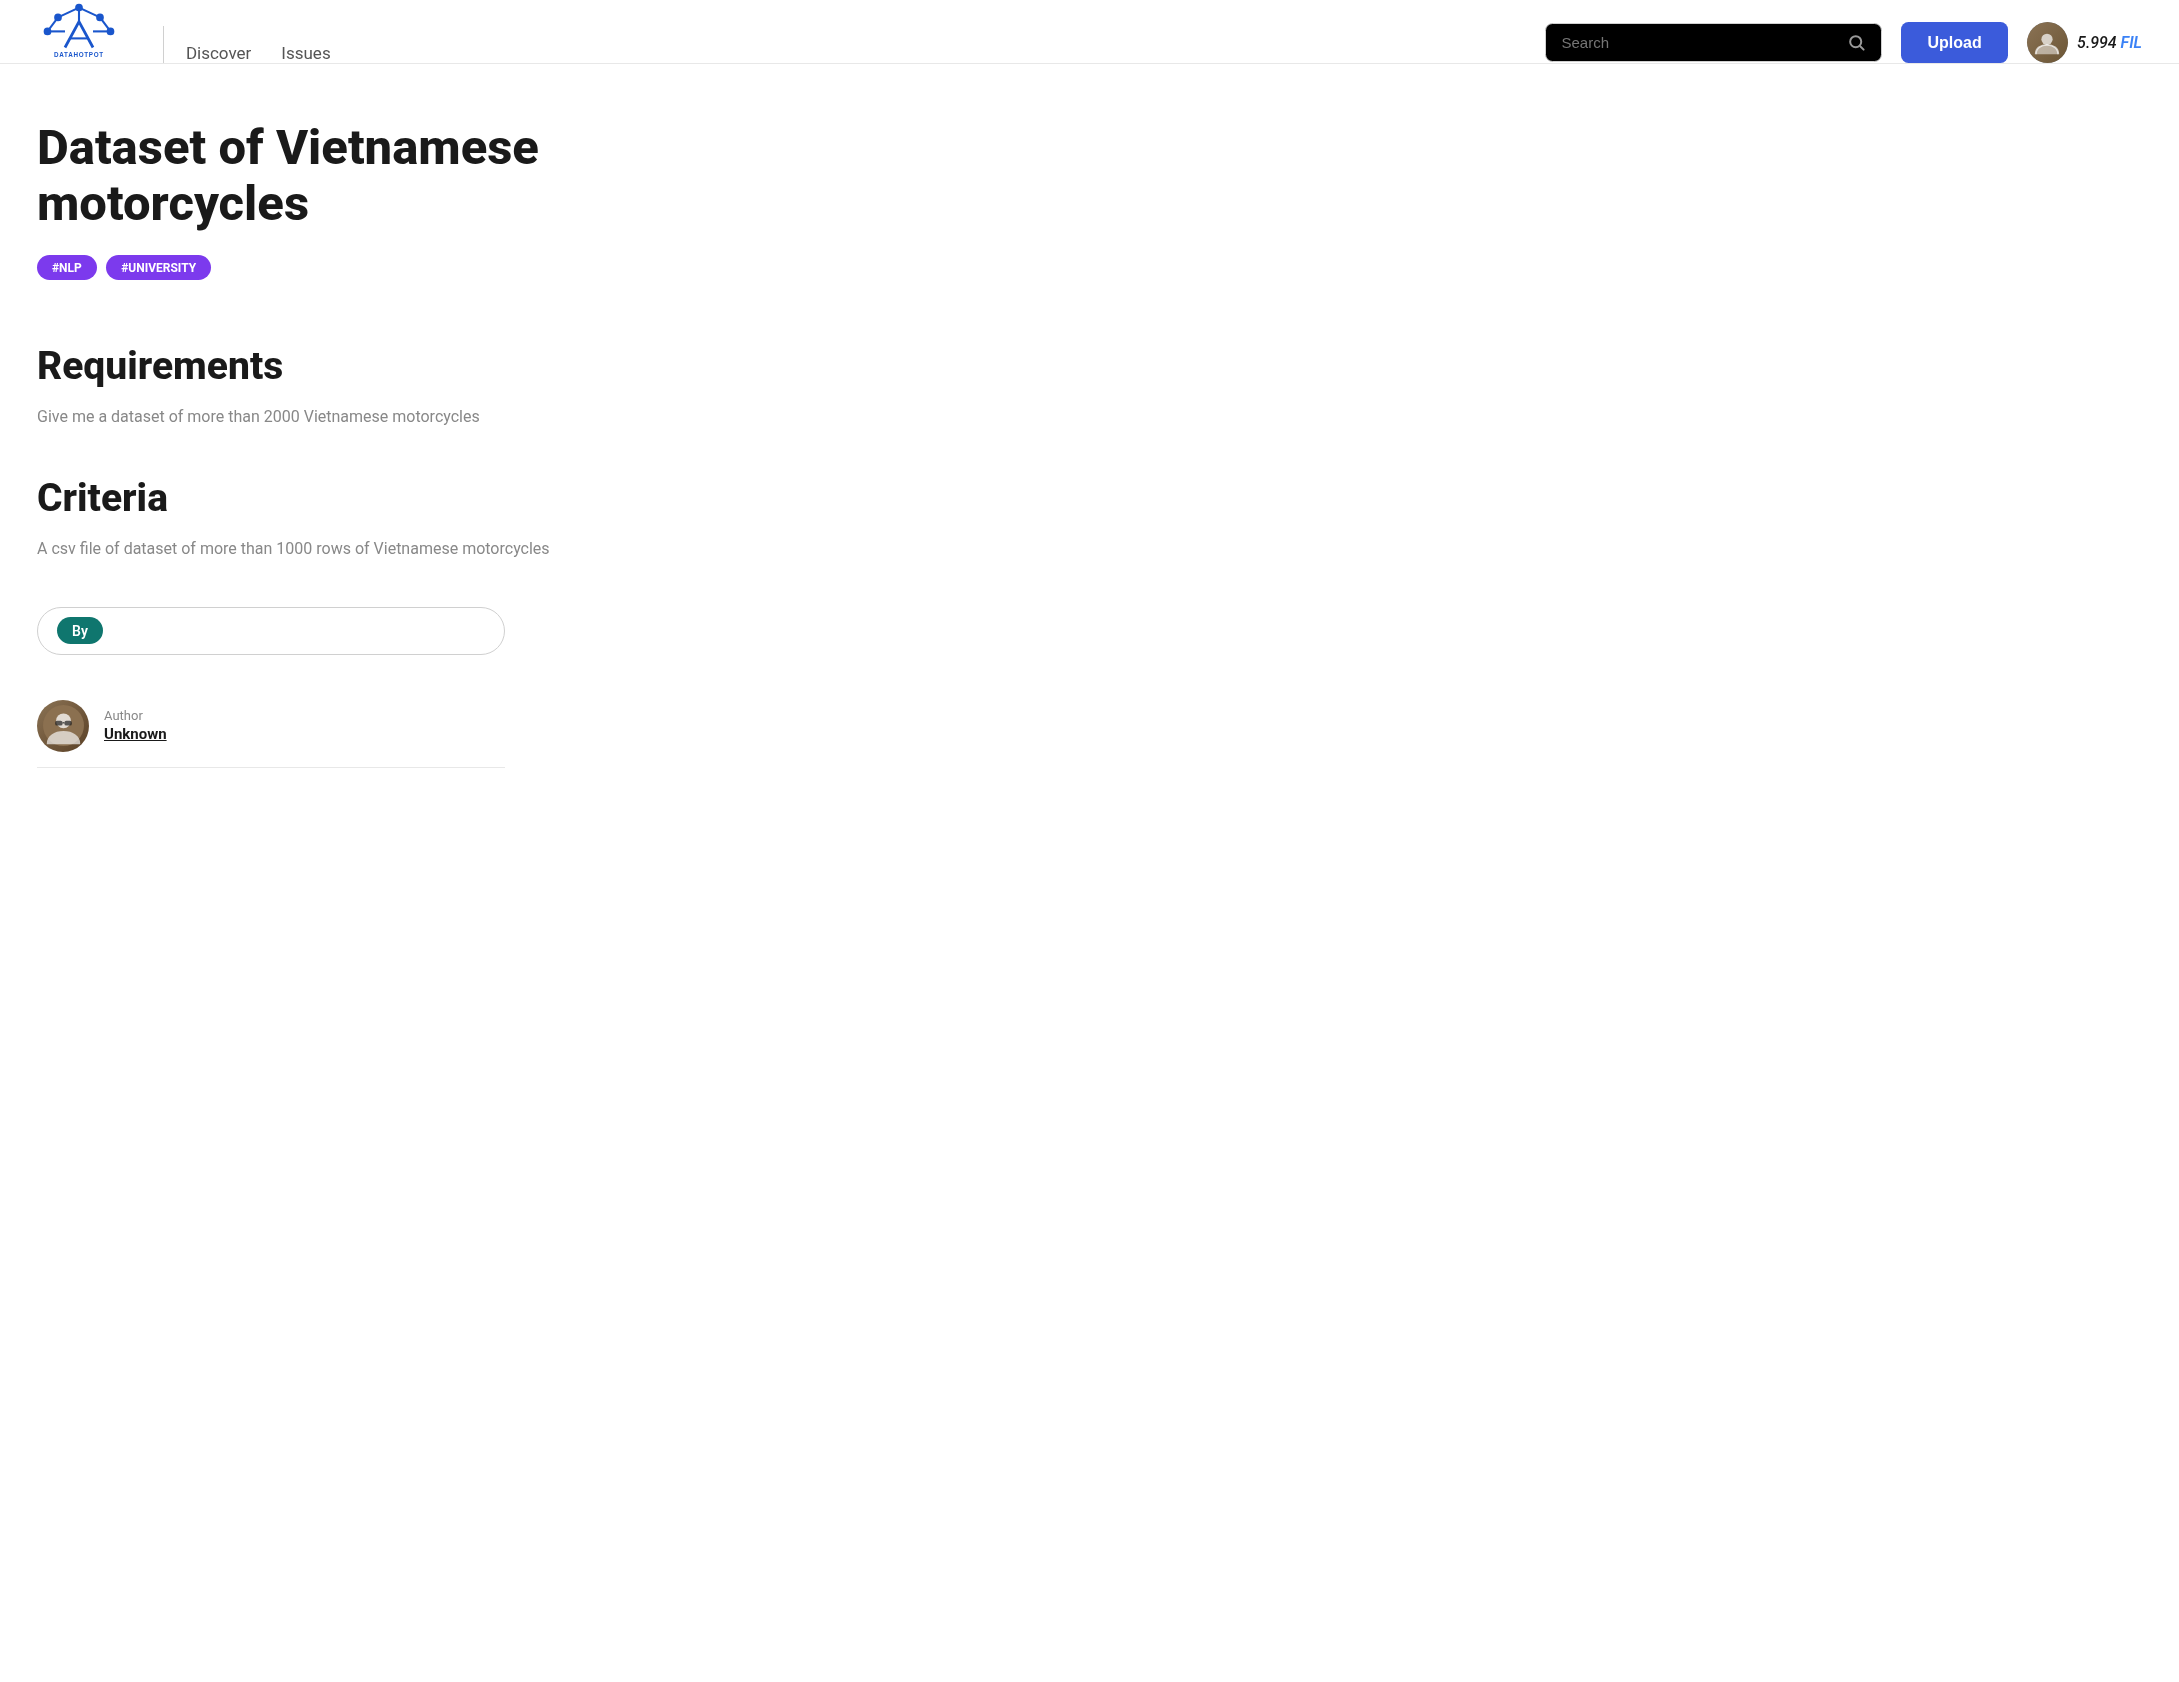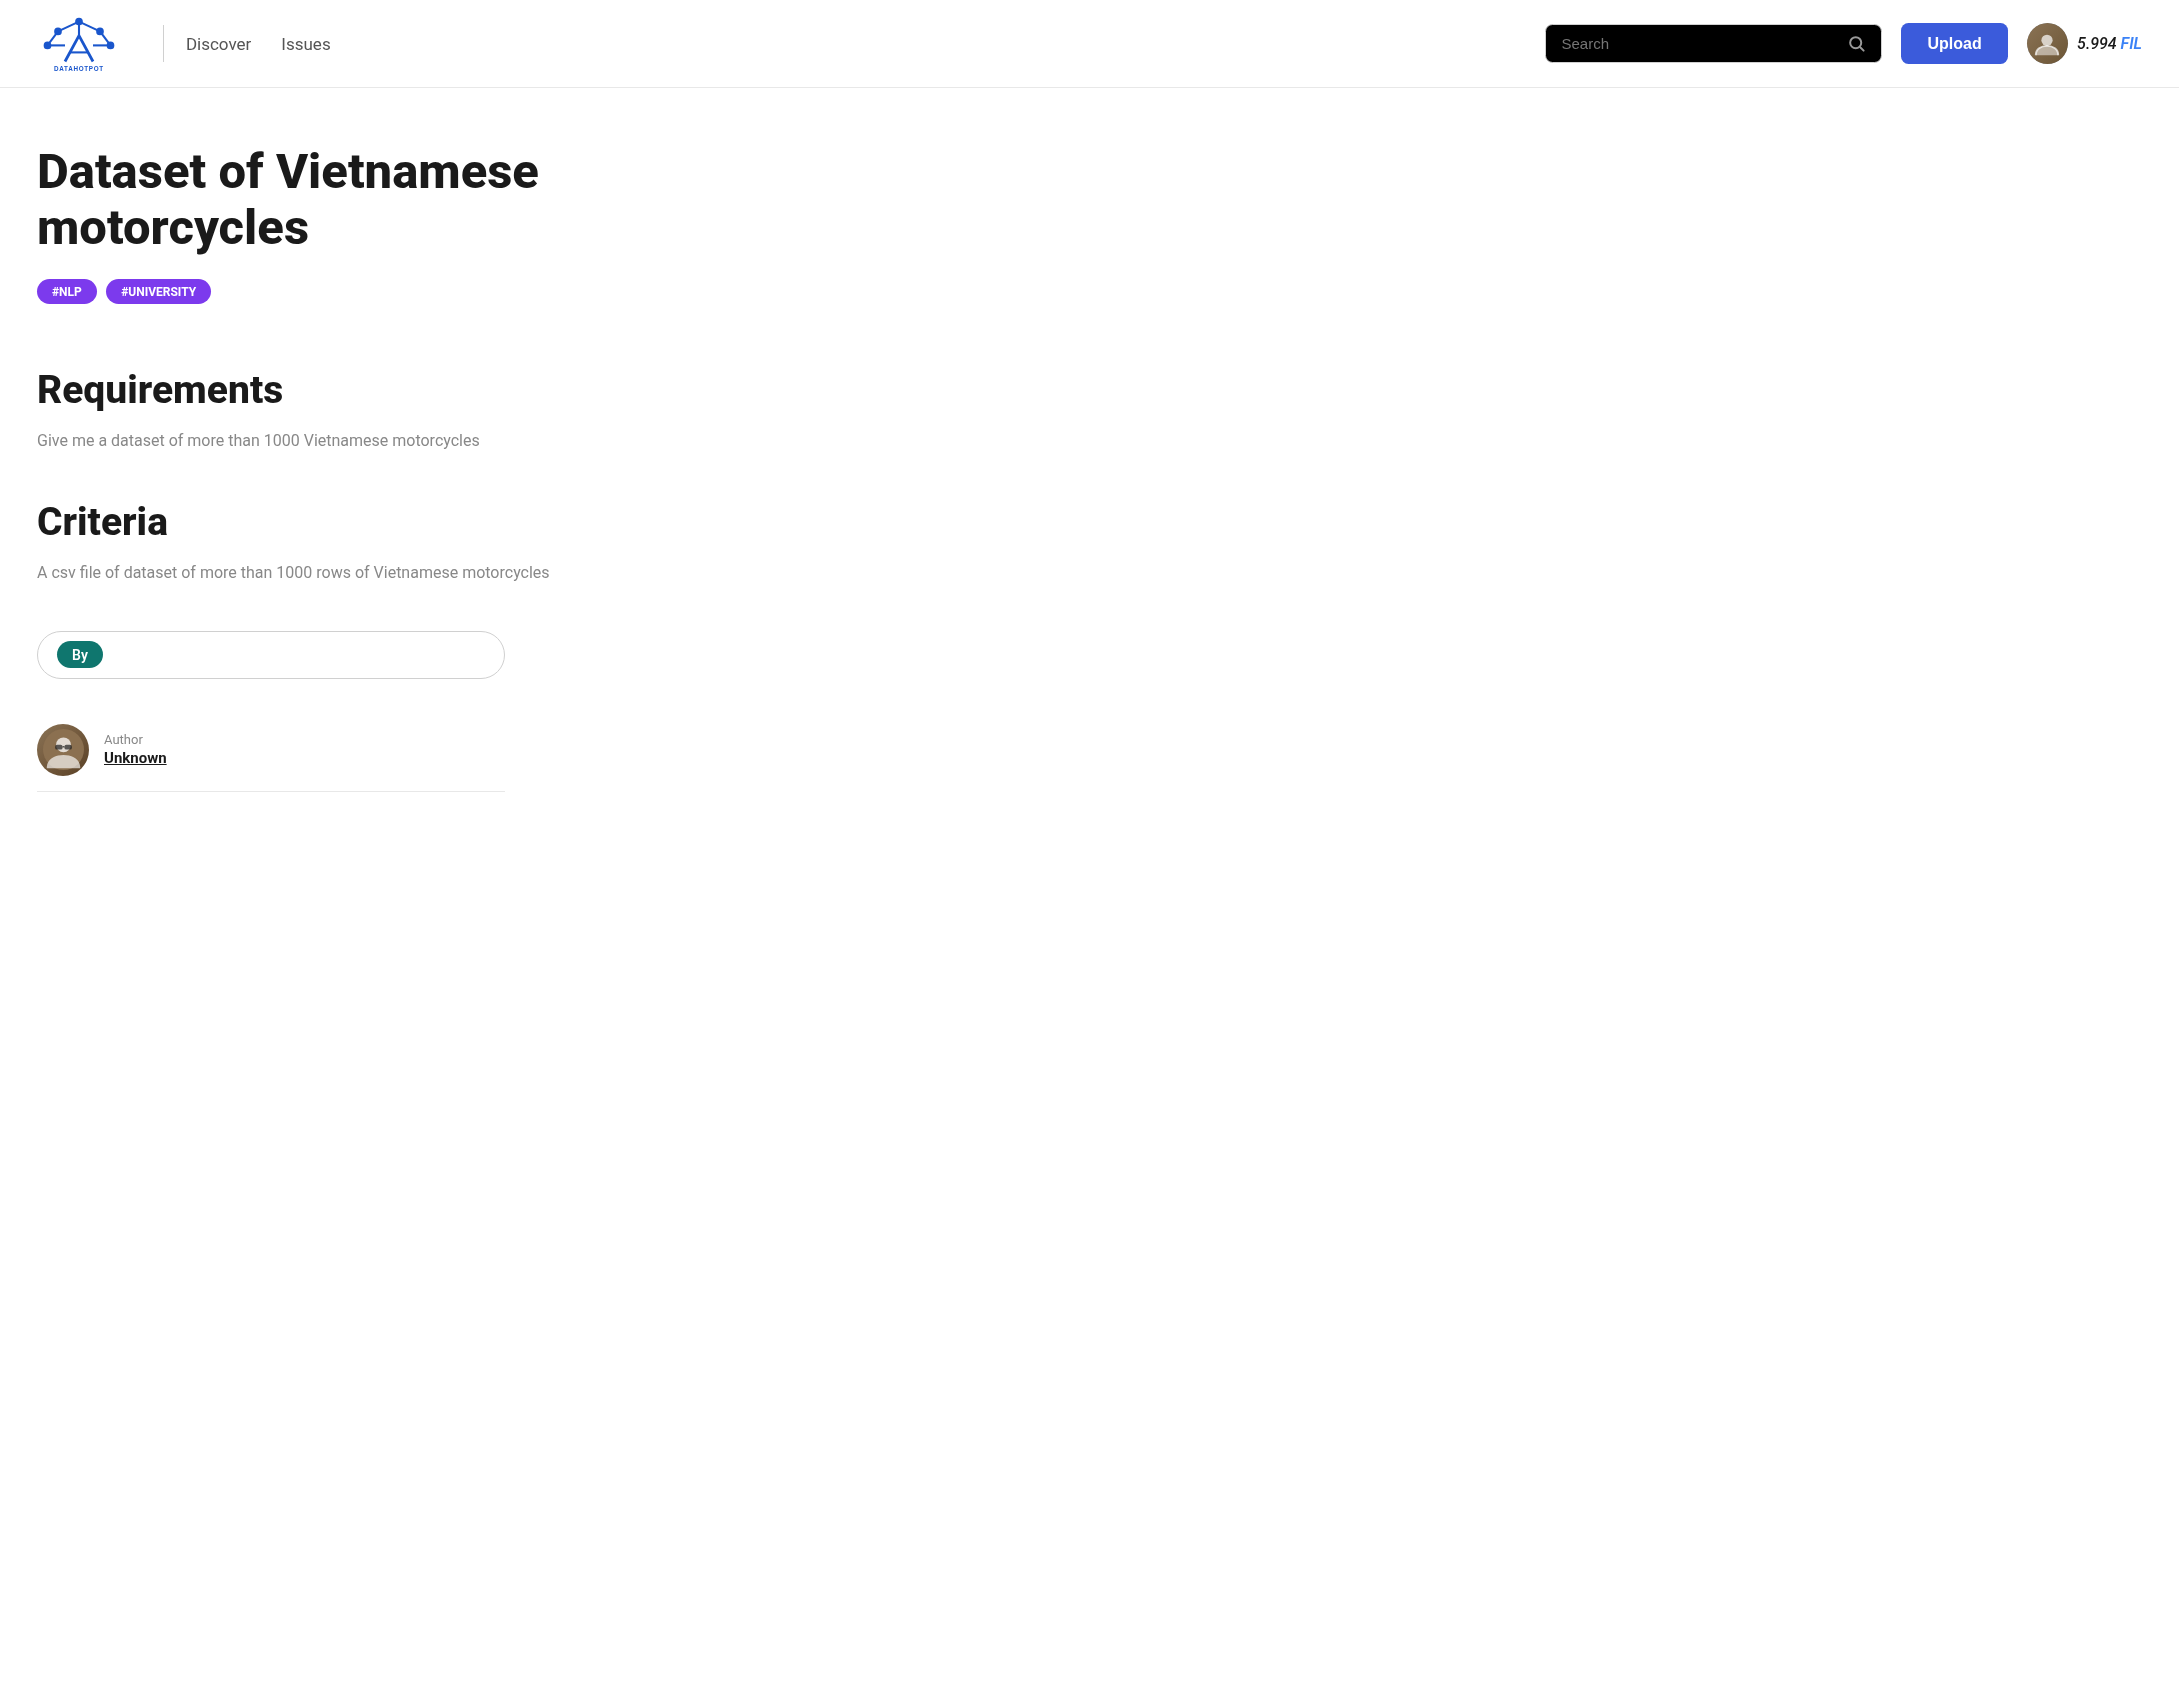"Discover" .header { align-items: center -> flex-end; height: 88px -> 64px }
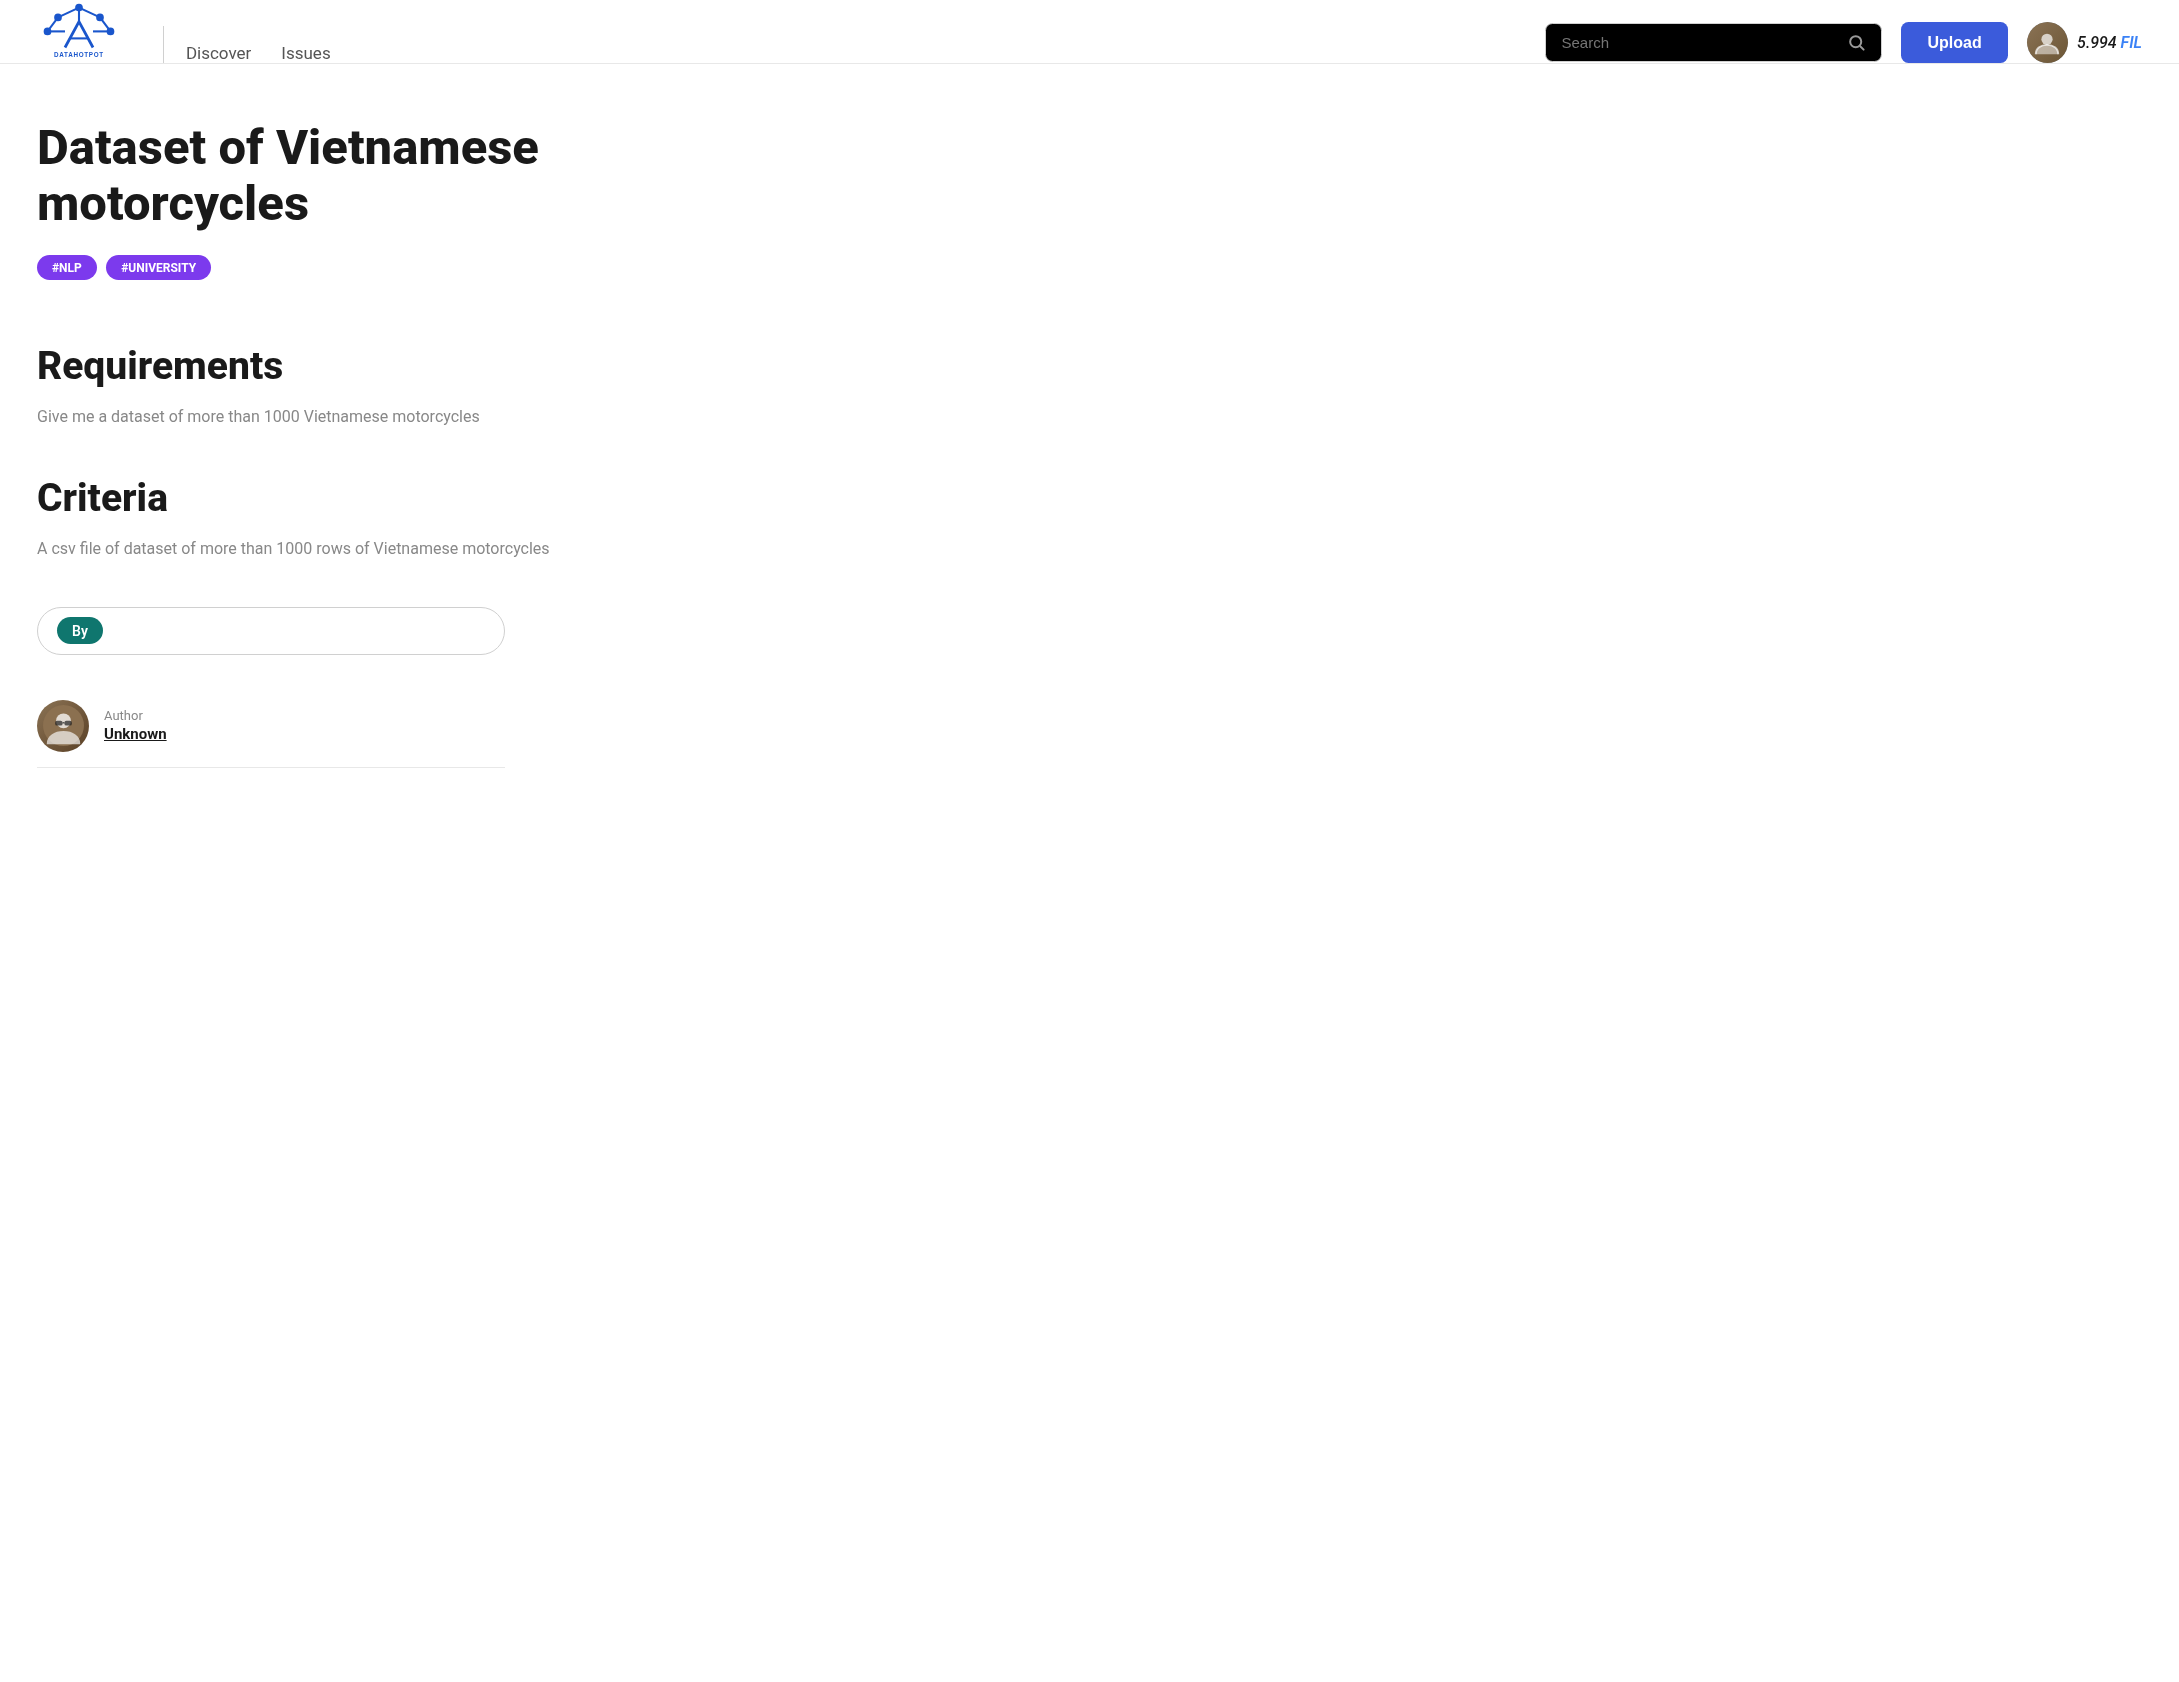"Give me a dataset of" p.section-text { text: 1000 -> 2000 }
